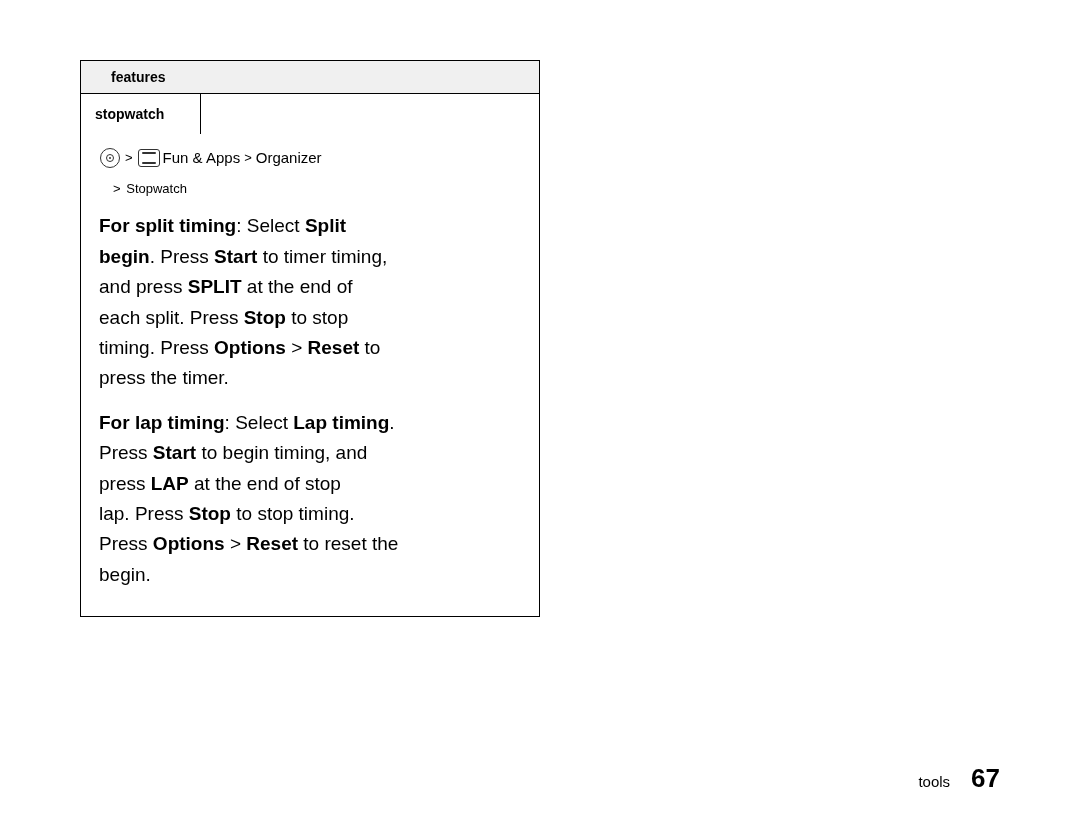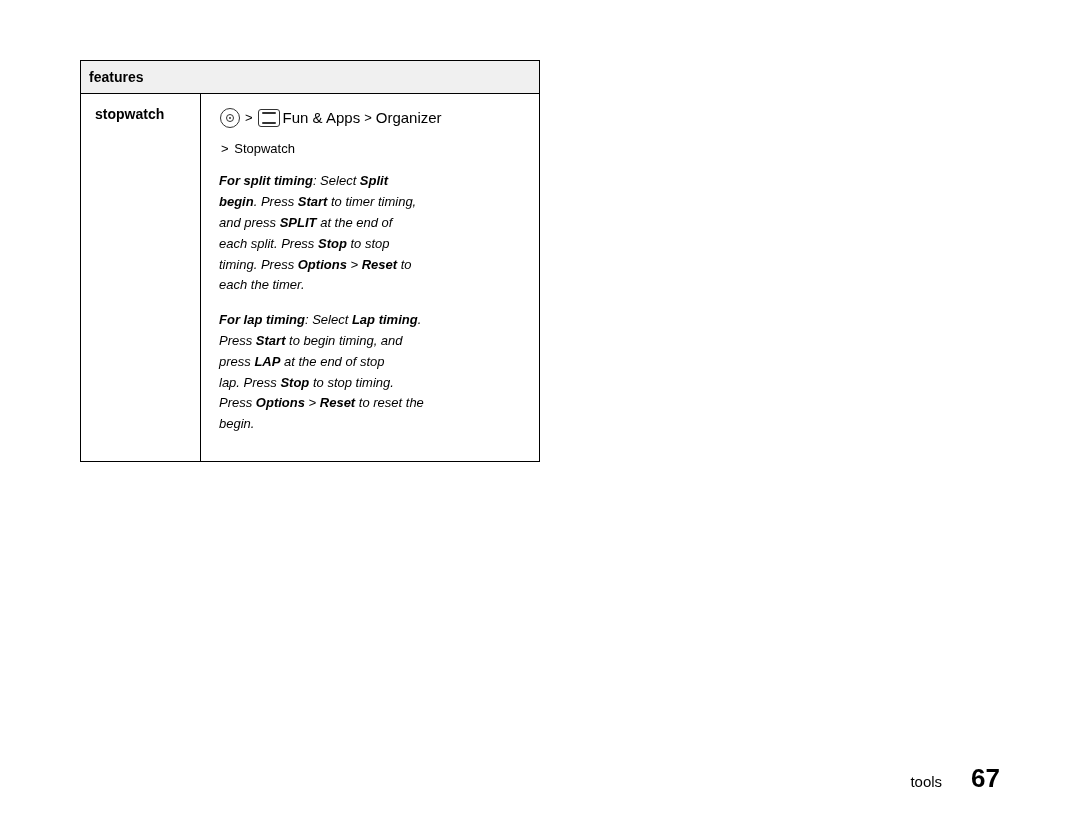"features" .table-header { padding: 8px 8px -> 8px 30px }
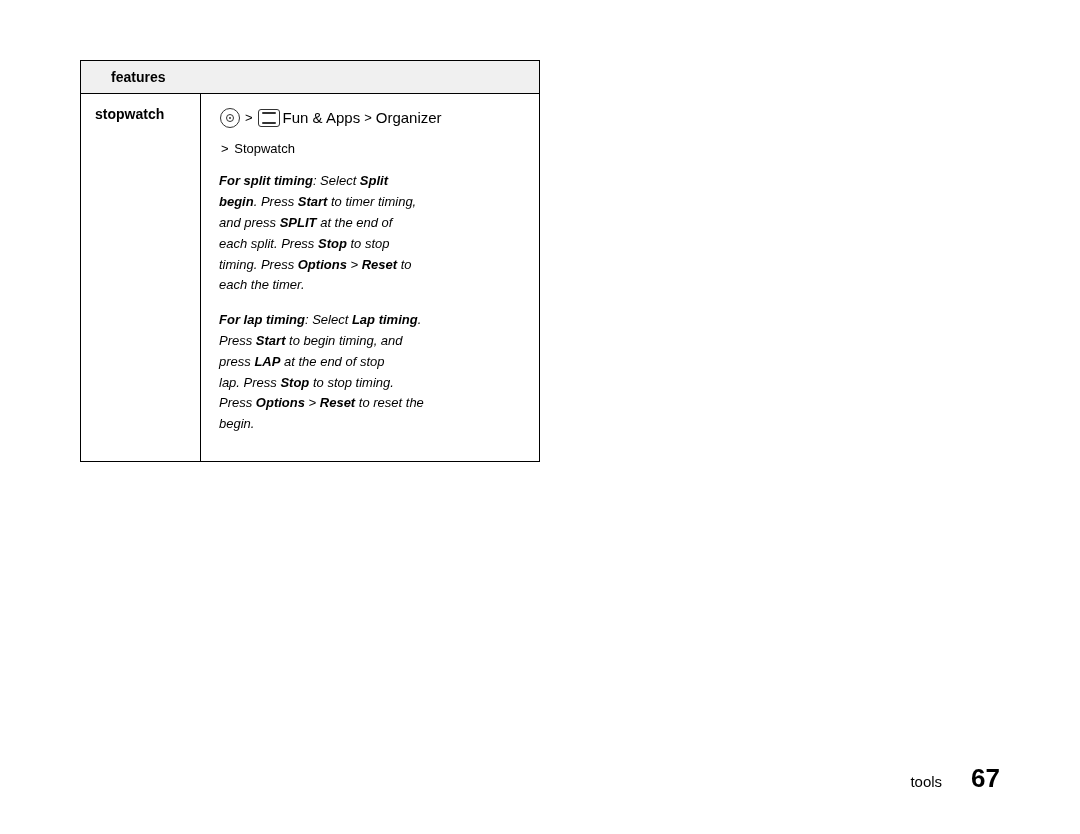"stopwatch" .table-body { flex-direction: none -> column }
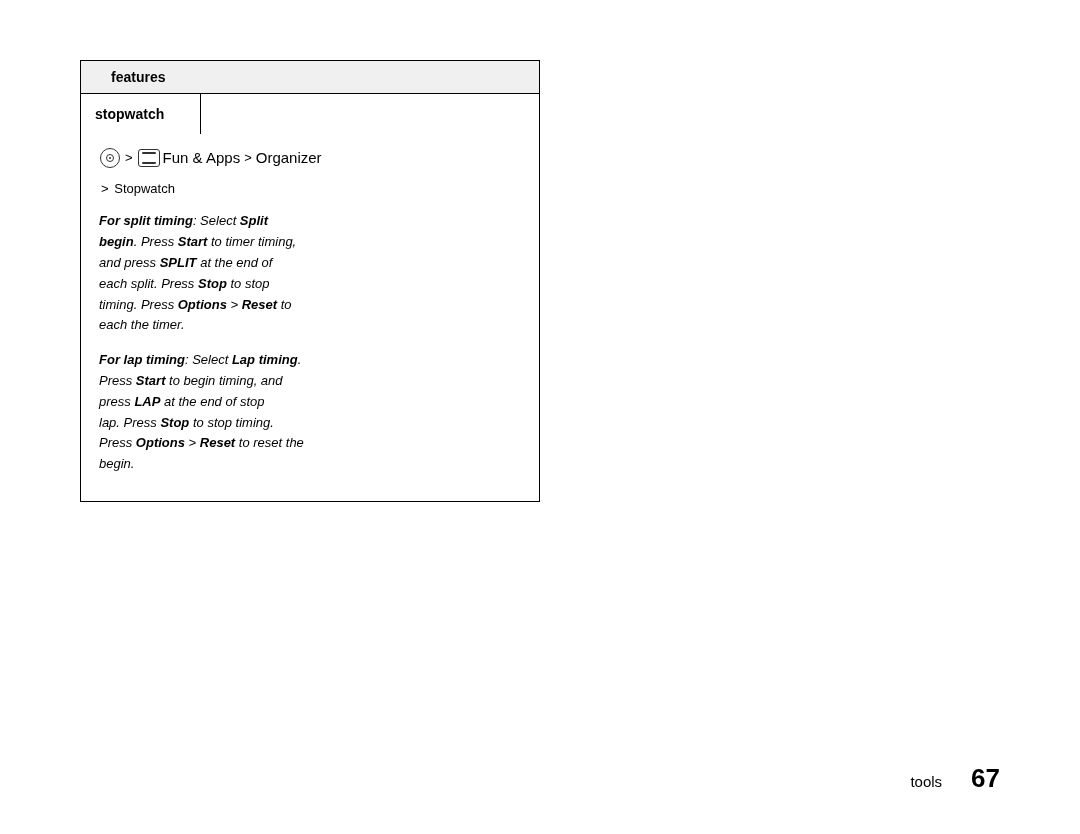"> Stopwatch" .nav-path-line2 { margin-left: none -> 12px }
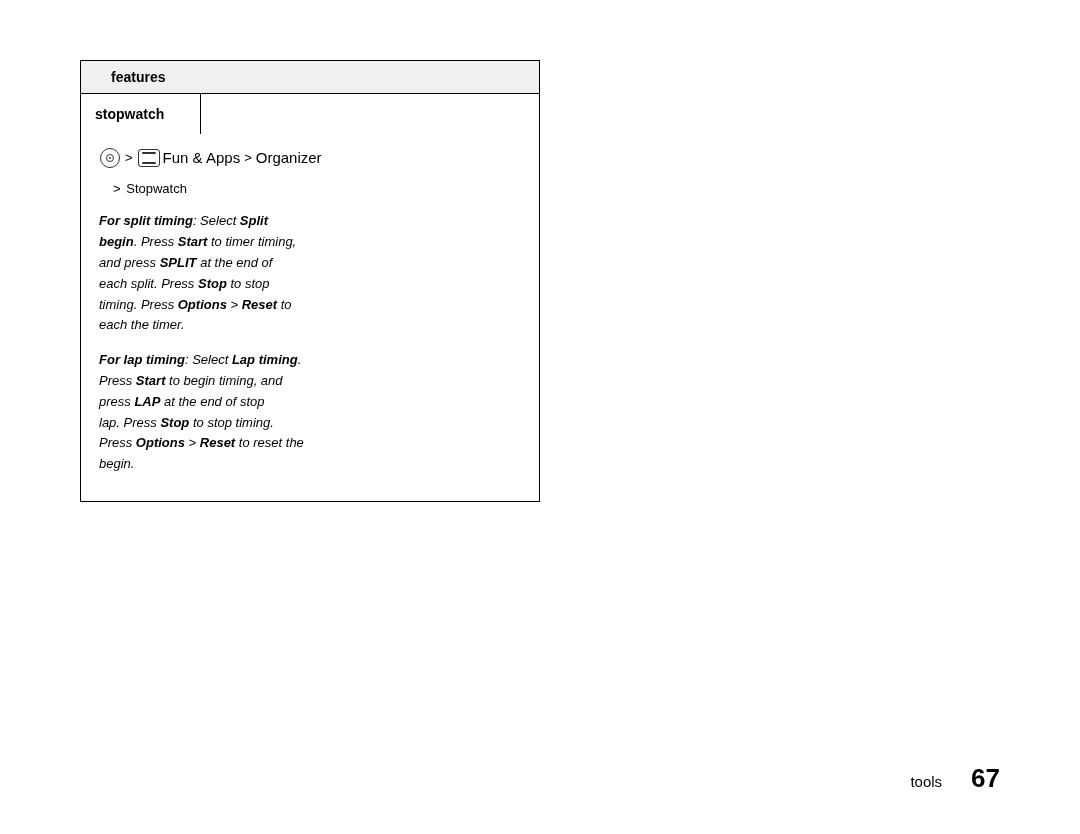"For split timing: Select Split" .content-block p { font-size: 13px -> 19px; font-style: italic -> none }
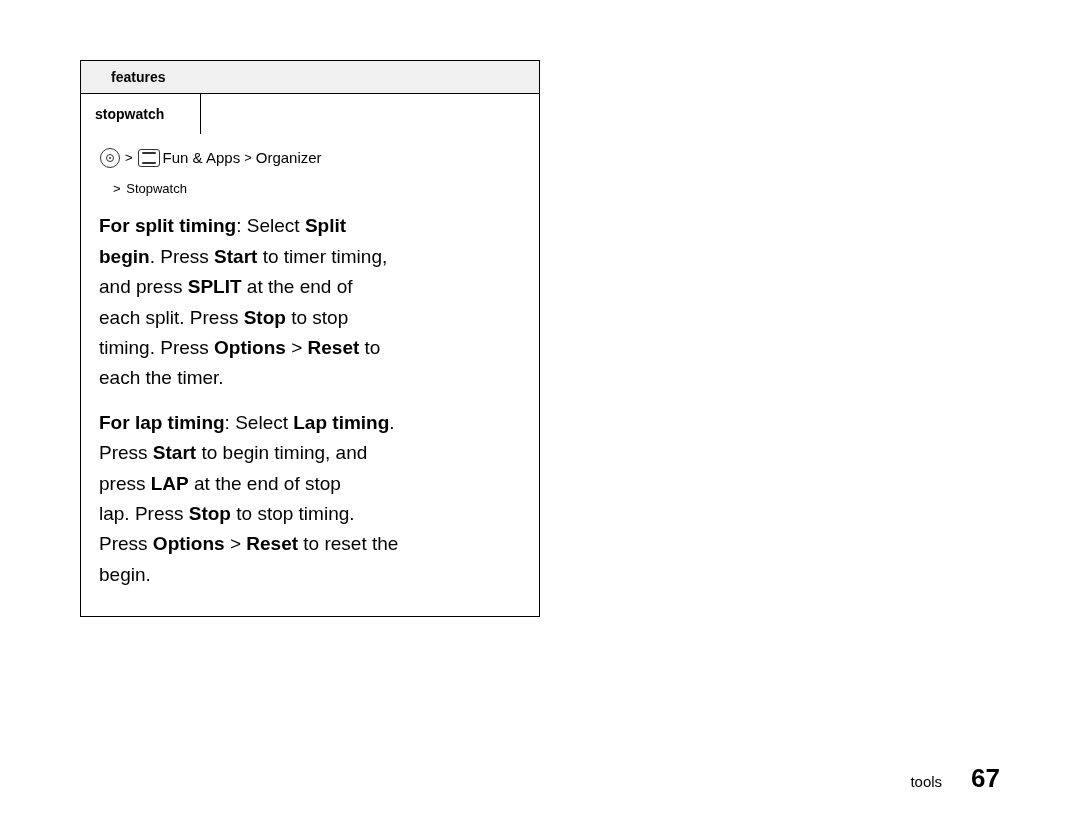"each the timer." span { text: each -> press }
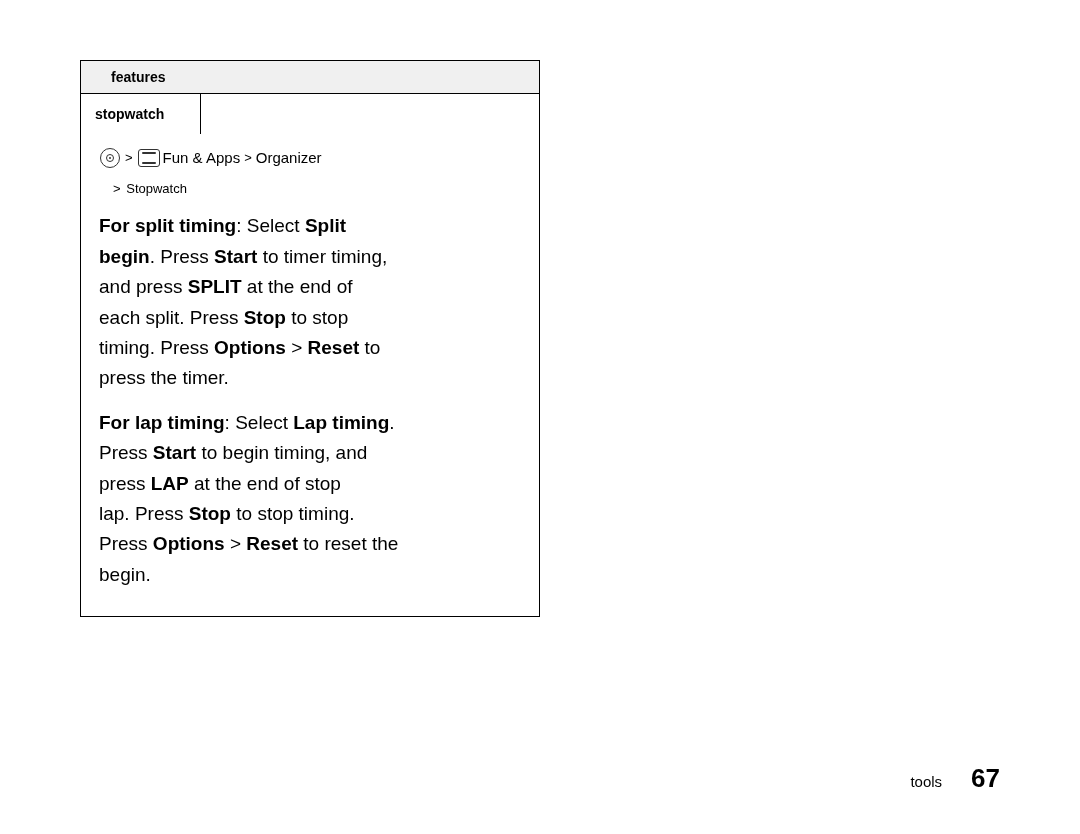"tools" .page-footer { gap: 8px -> none }
